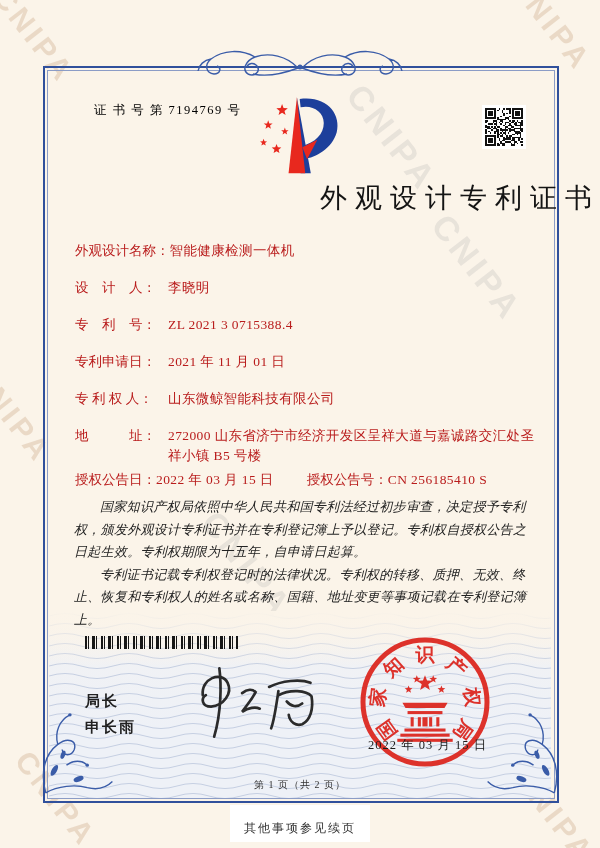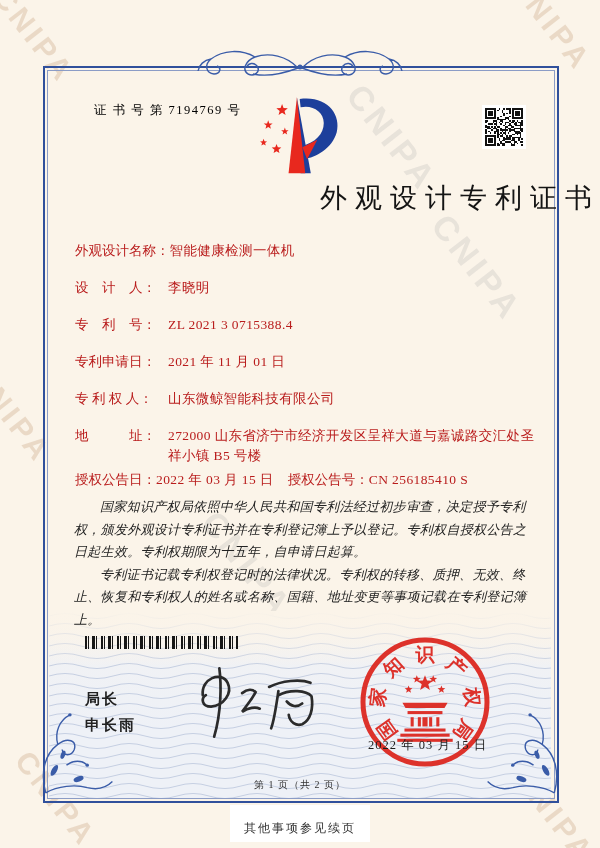"授权公告日：" .grant { gap: none -> 33px }
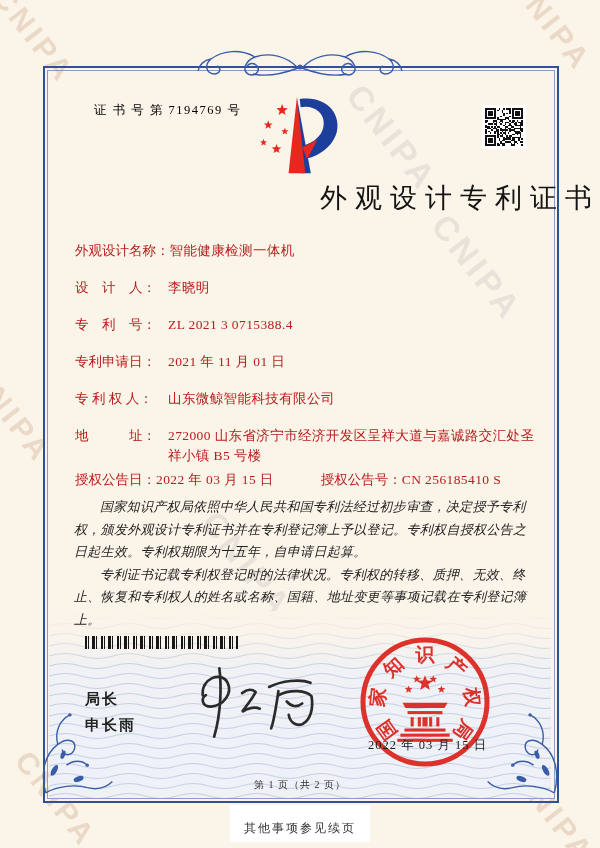"授权公告号：" .grant .pair2 { margin-left: 14px -> none }
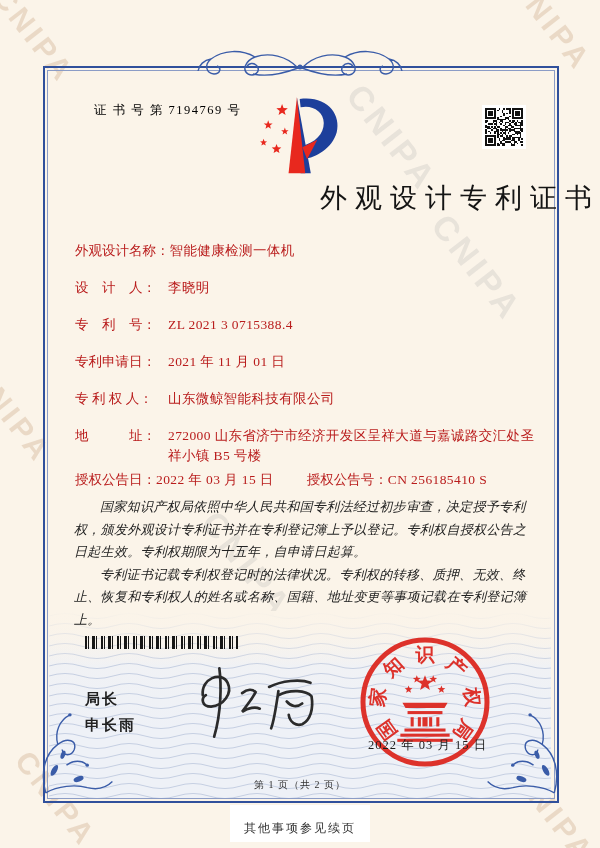"局长" .signer { font-family: Liberation Mono, monospace -> Liberation Serif, serif }
